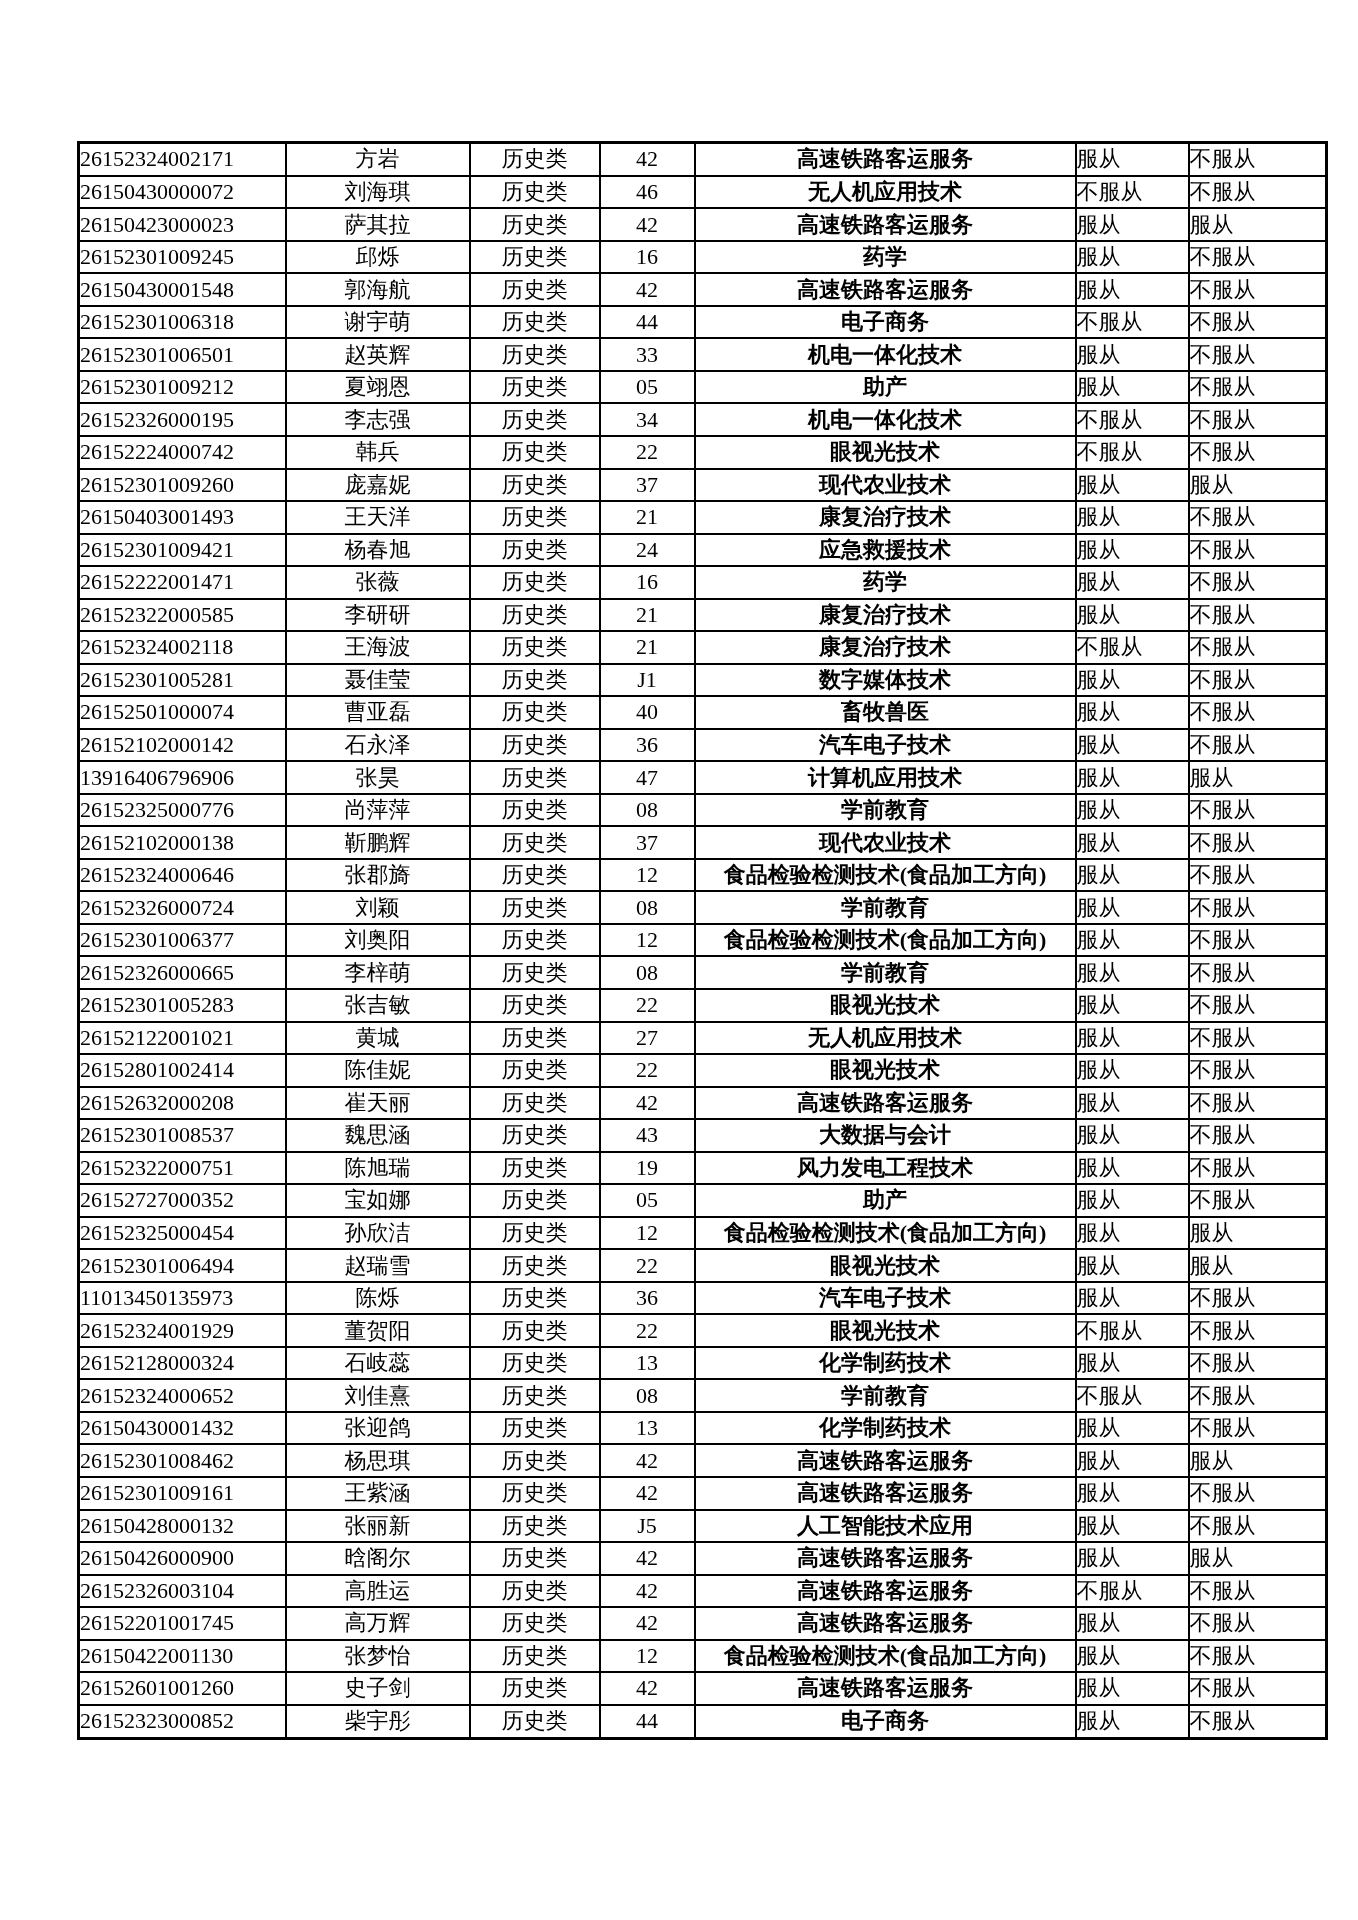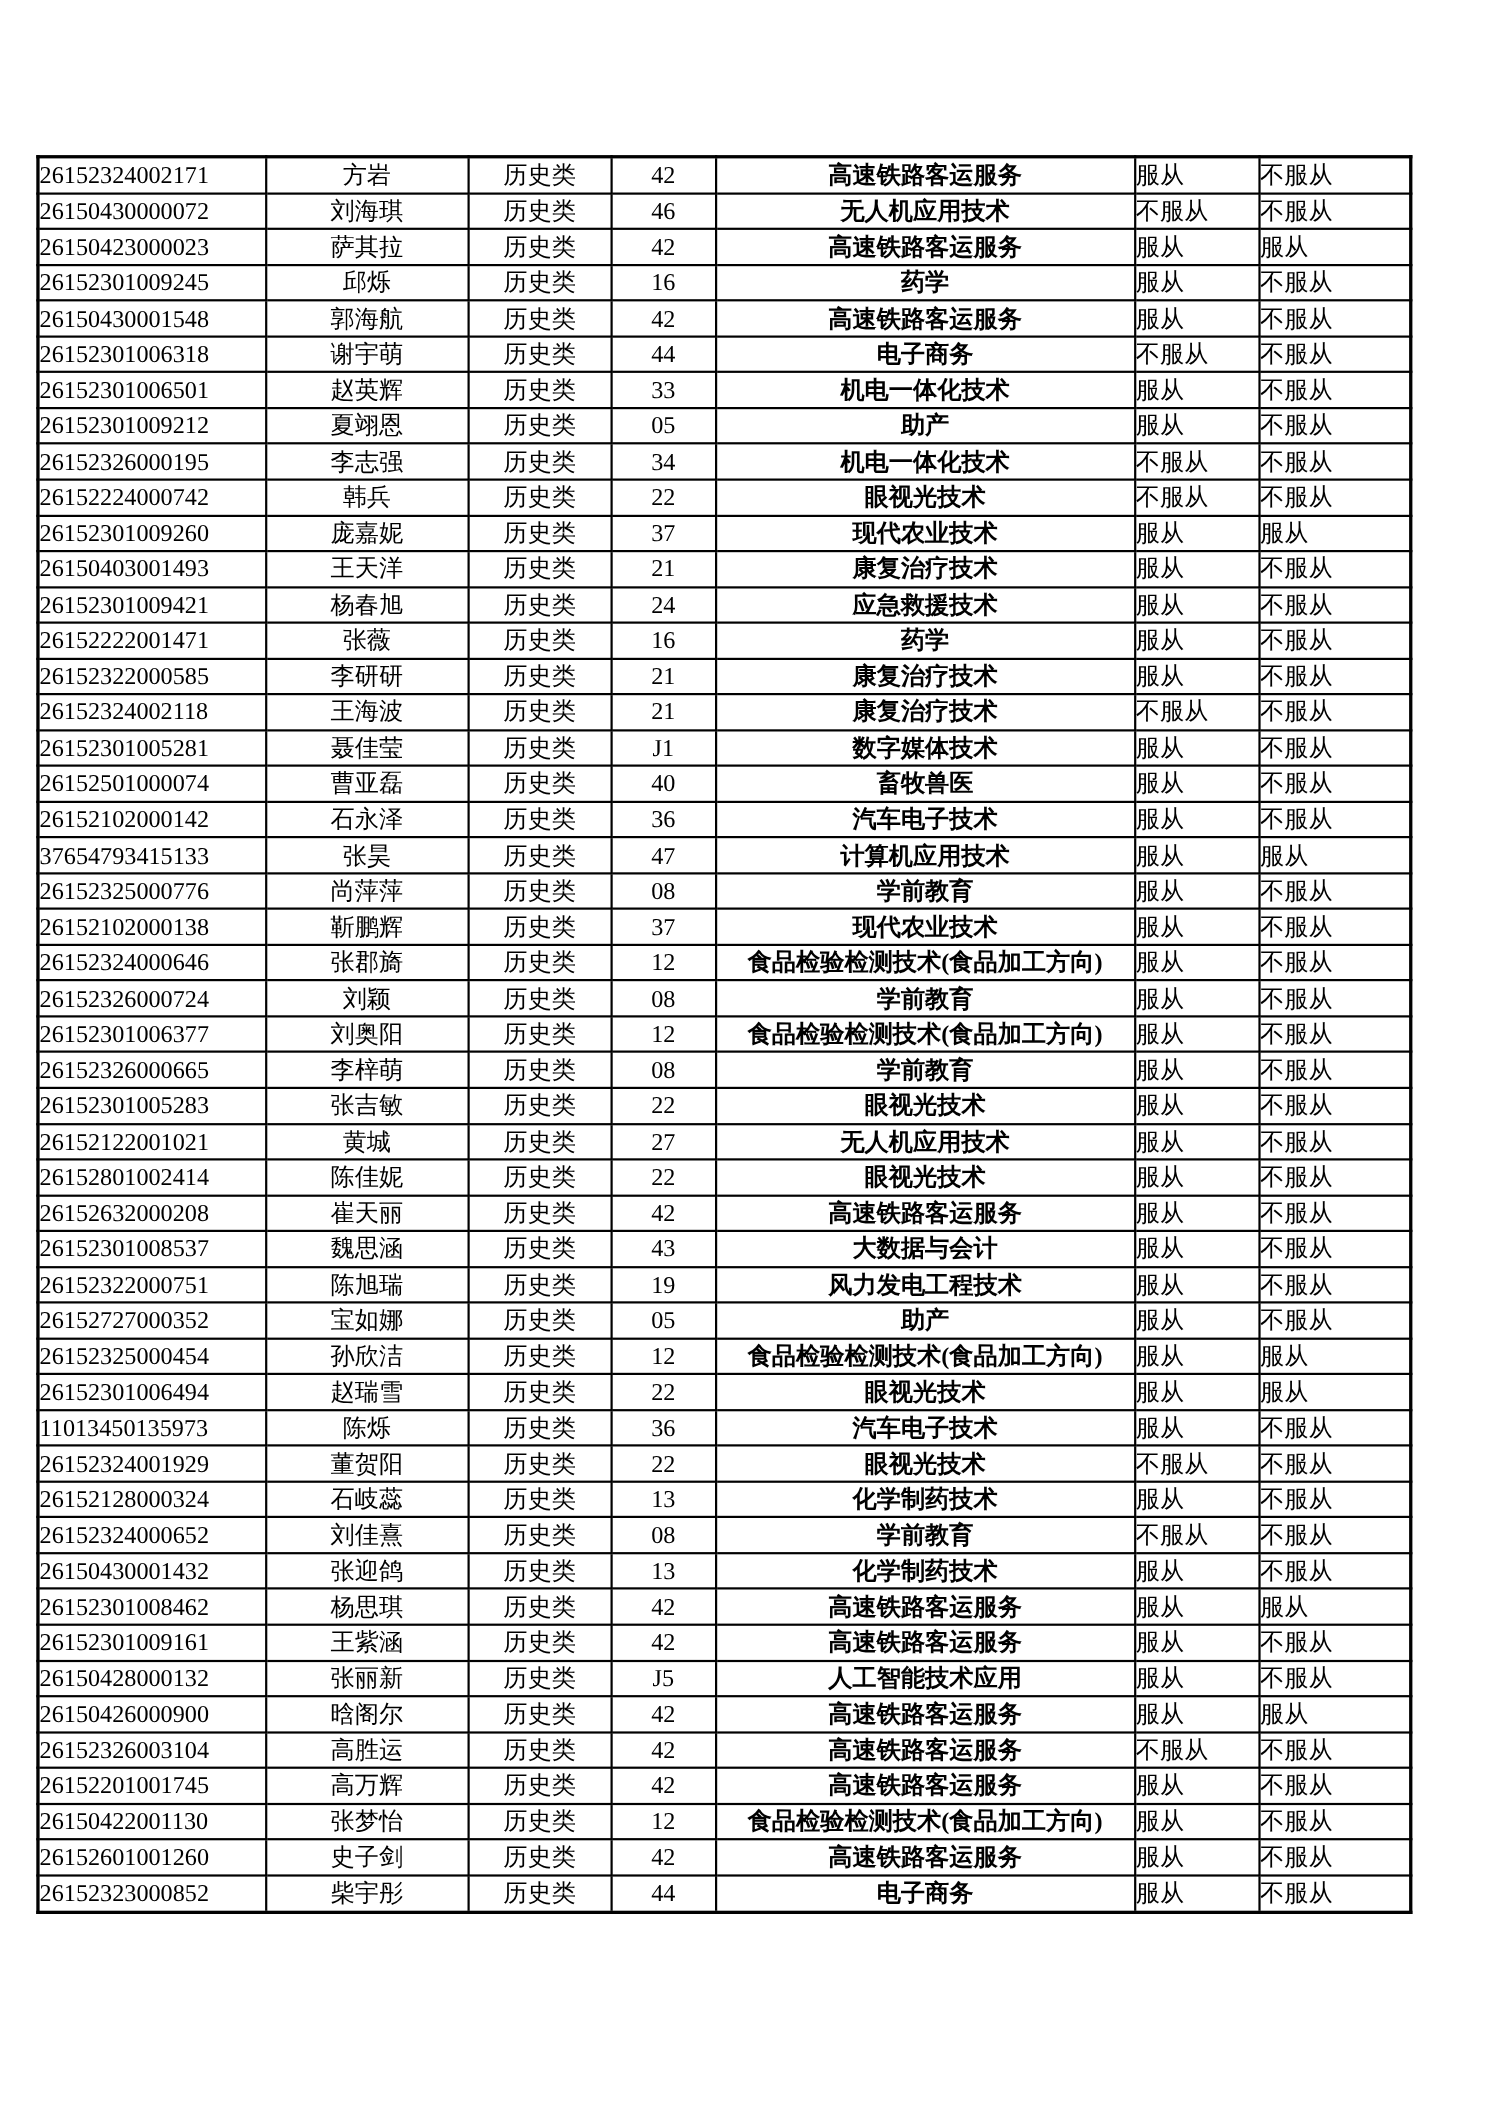"26152324002171" .page { margin-left: none -> 44px }
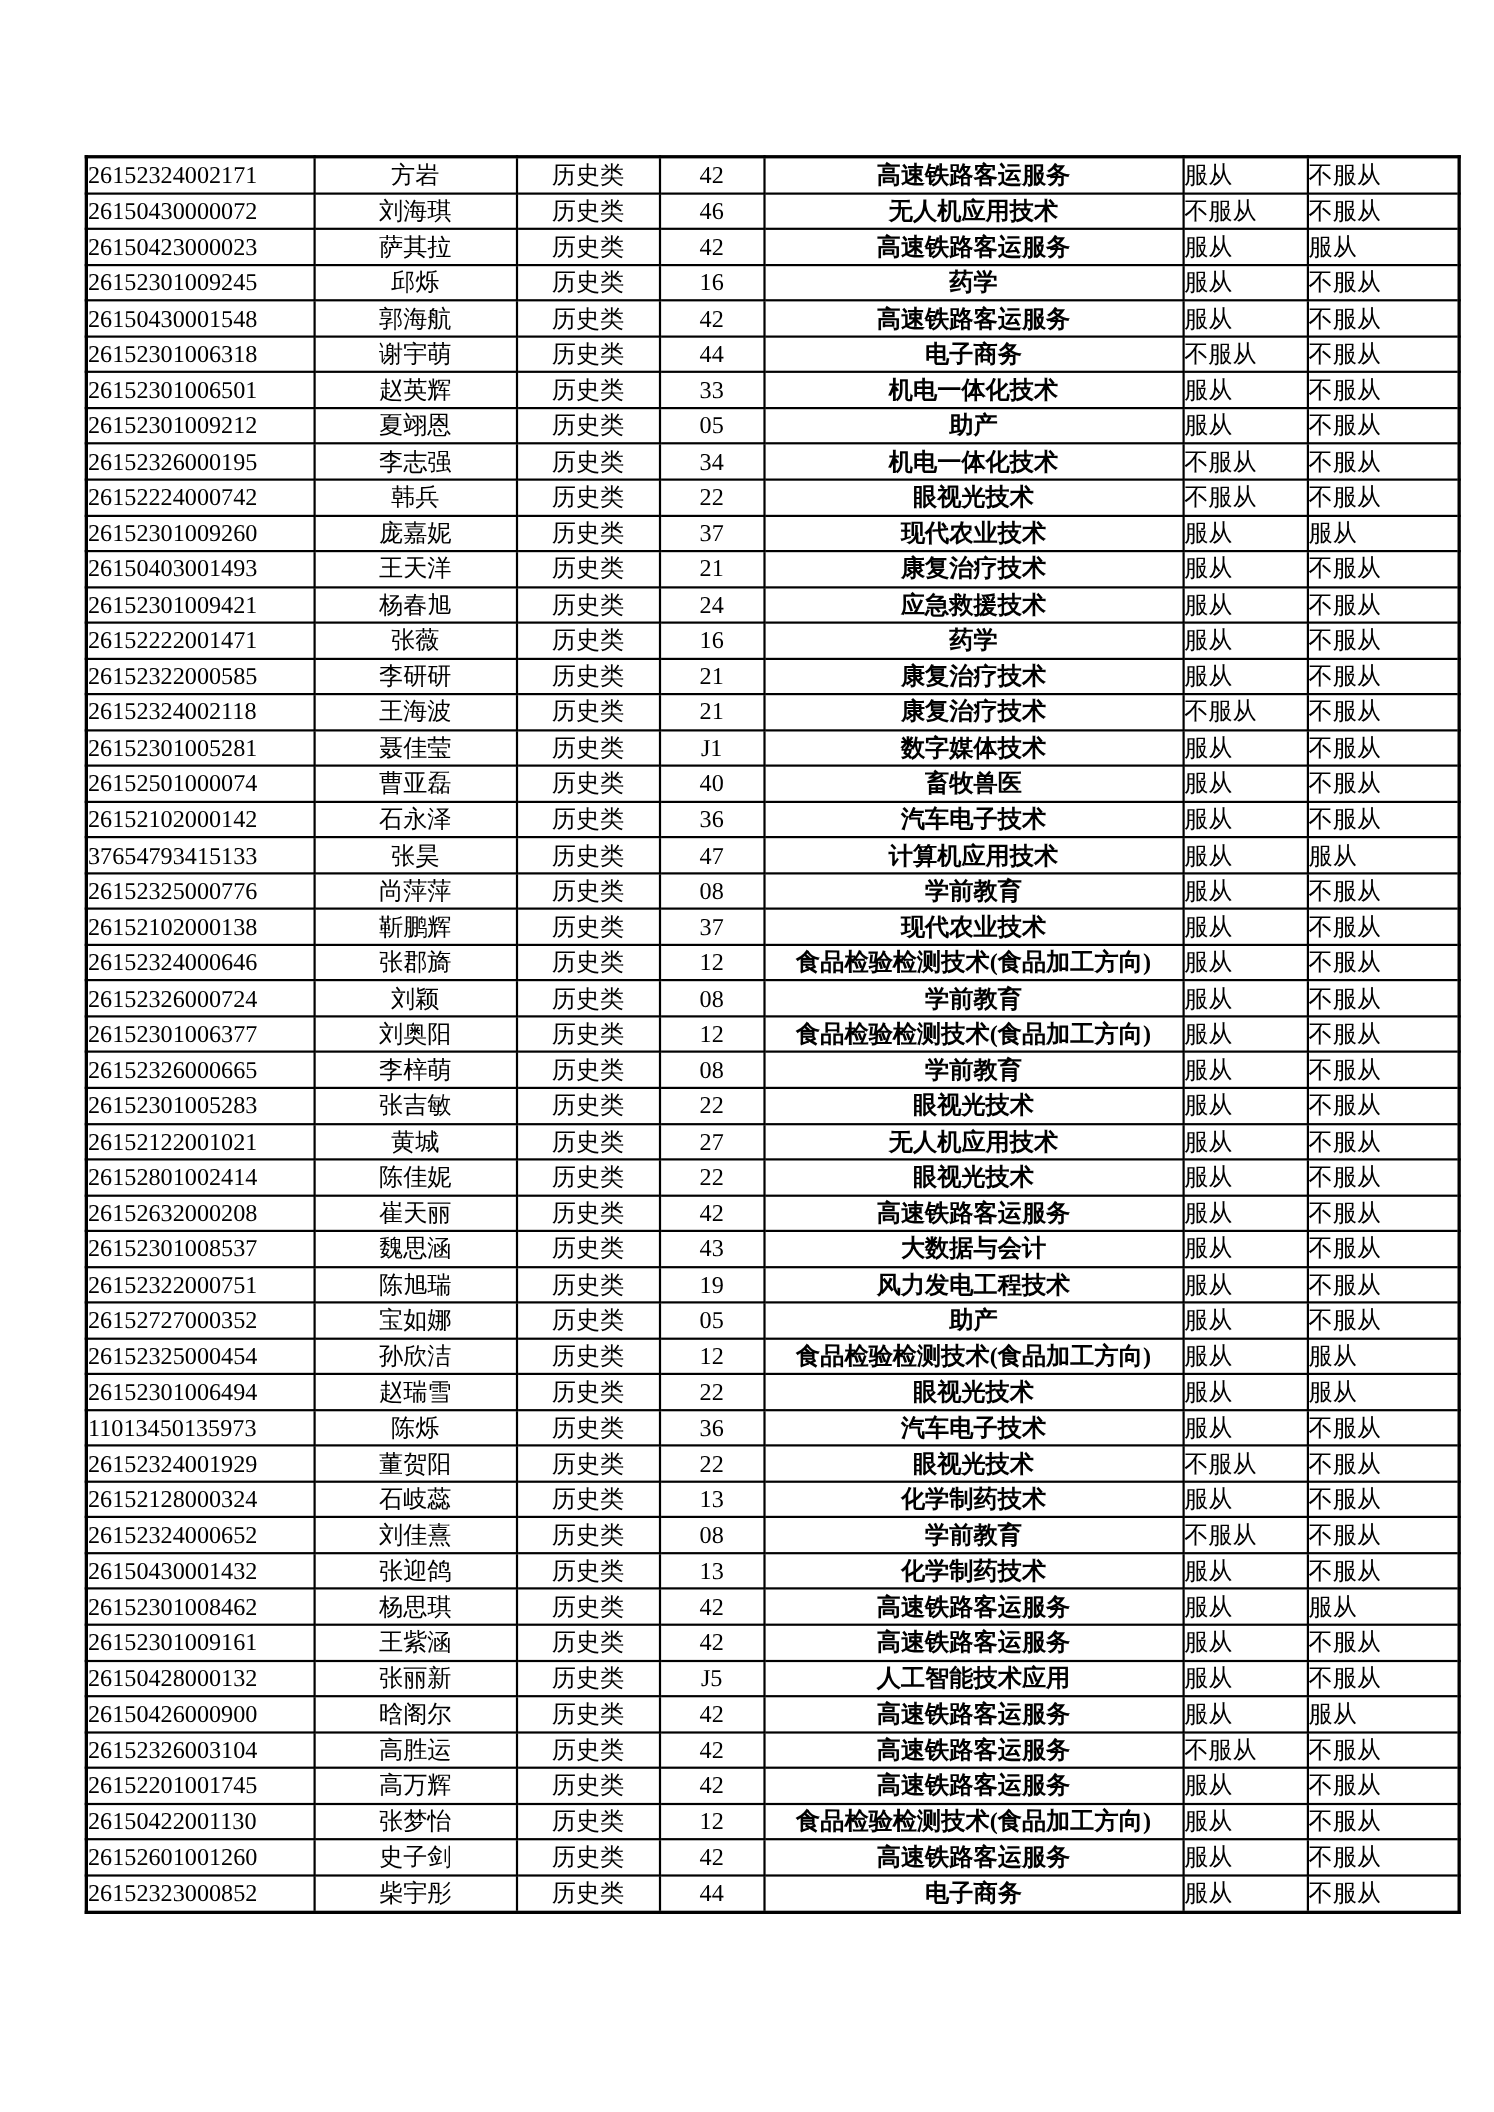"37654793415133" td.a-left { text: 37654793415133 -> 13916406796906 }
